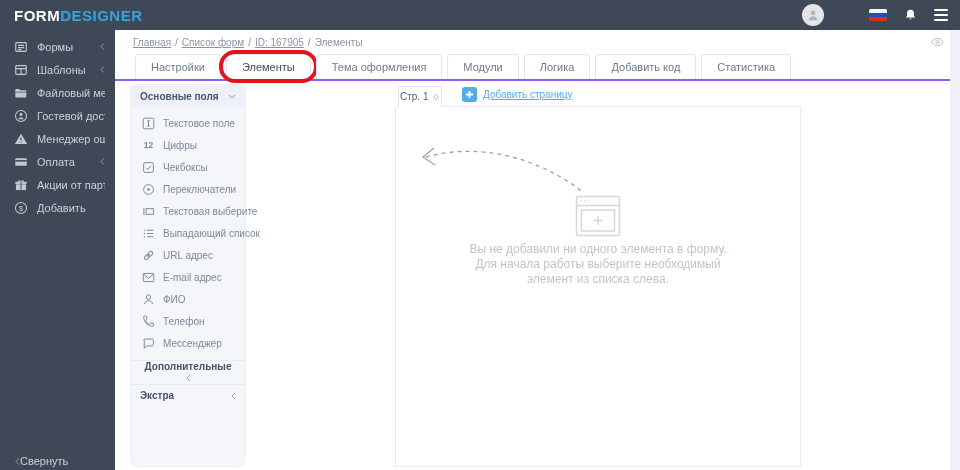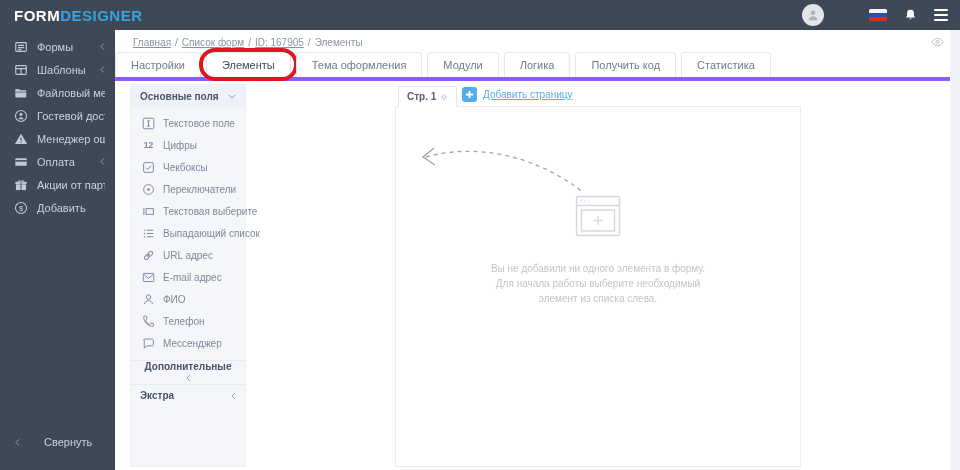"Настройки" .tabrow { border-bottom: 4px solid #8b5cf6 -> 2px solid #8b5cf6; padding-left: 0 -> 20px }
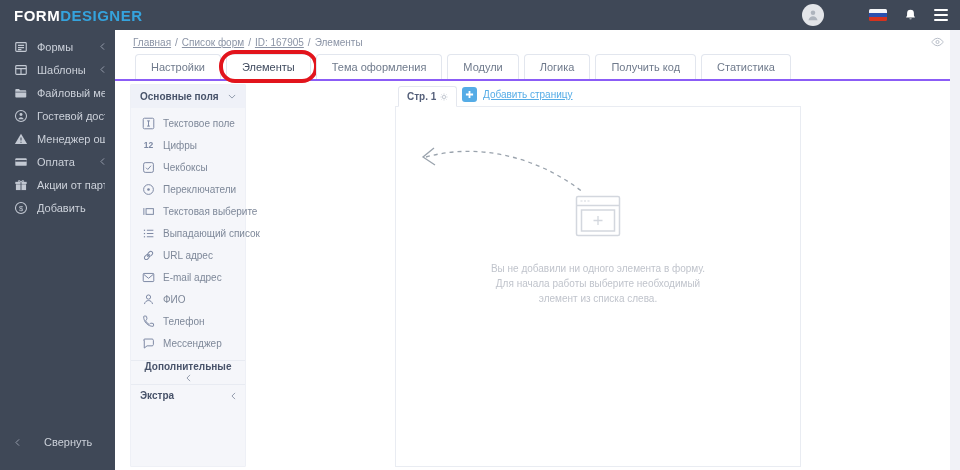"Получить код" span { text: Получить -> Добавить }
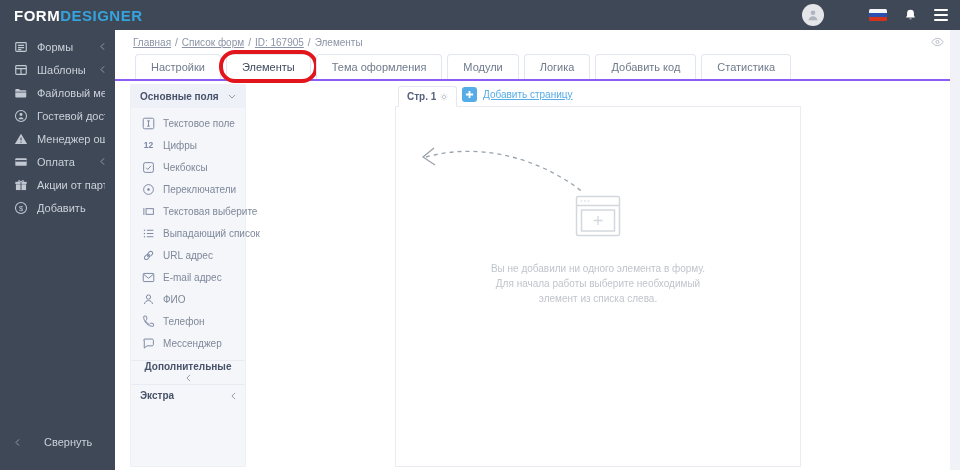"Основные поля" .fpanel { border-radius: 1px -> 8px }
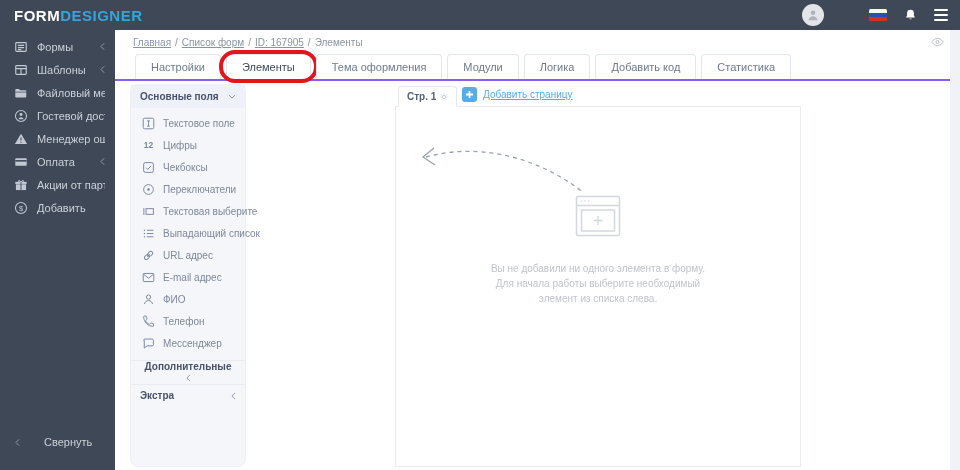"Стр. 1" .page-tab { font-weight: bold -> normal; padding: 0 8px -> 0 1px }
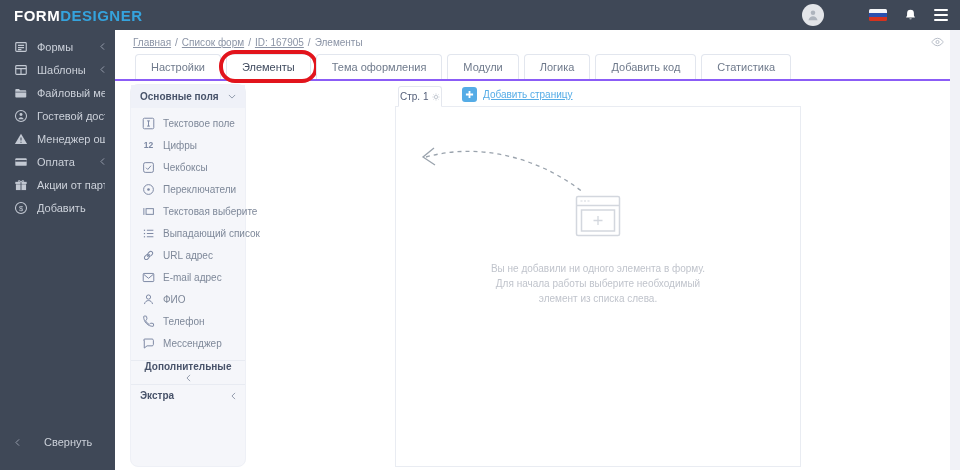"Вы не добавили ни одного" .empty-text { font-size: 10px -> 12px; margin-top: 20px -> 1px }
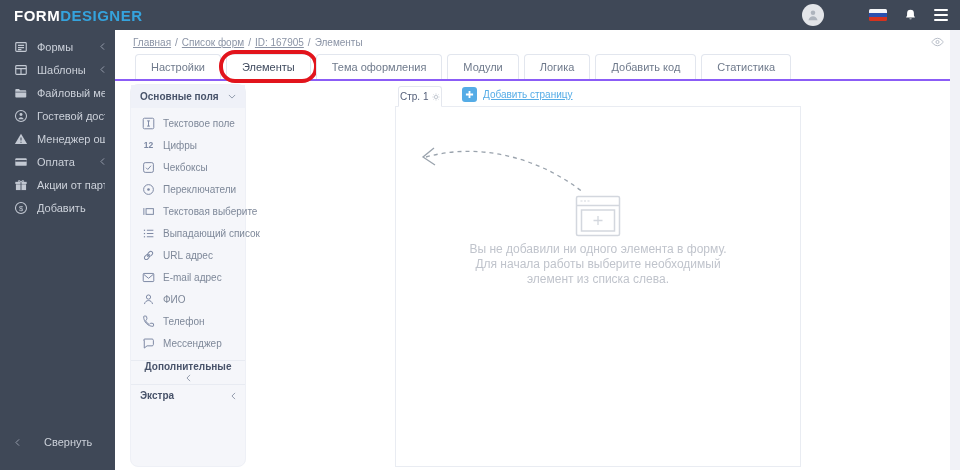"Свернуть" .collapse-row { bottom: 22px -> 3px; gap: 24px -> 0 }
